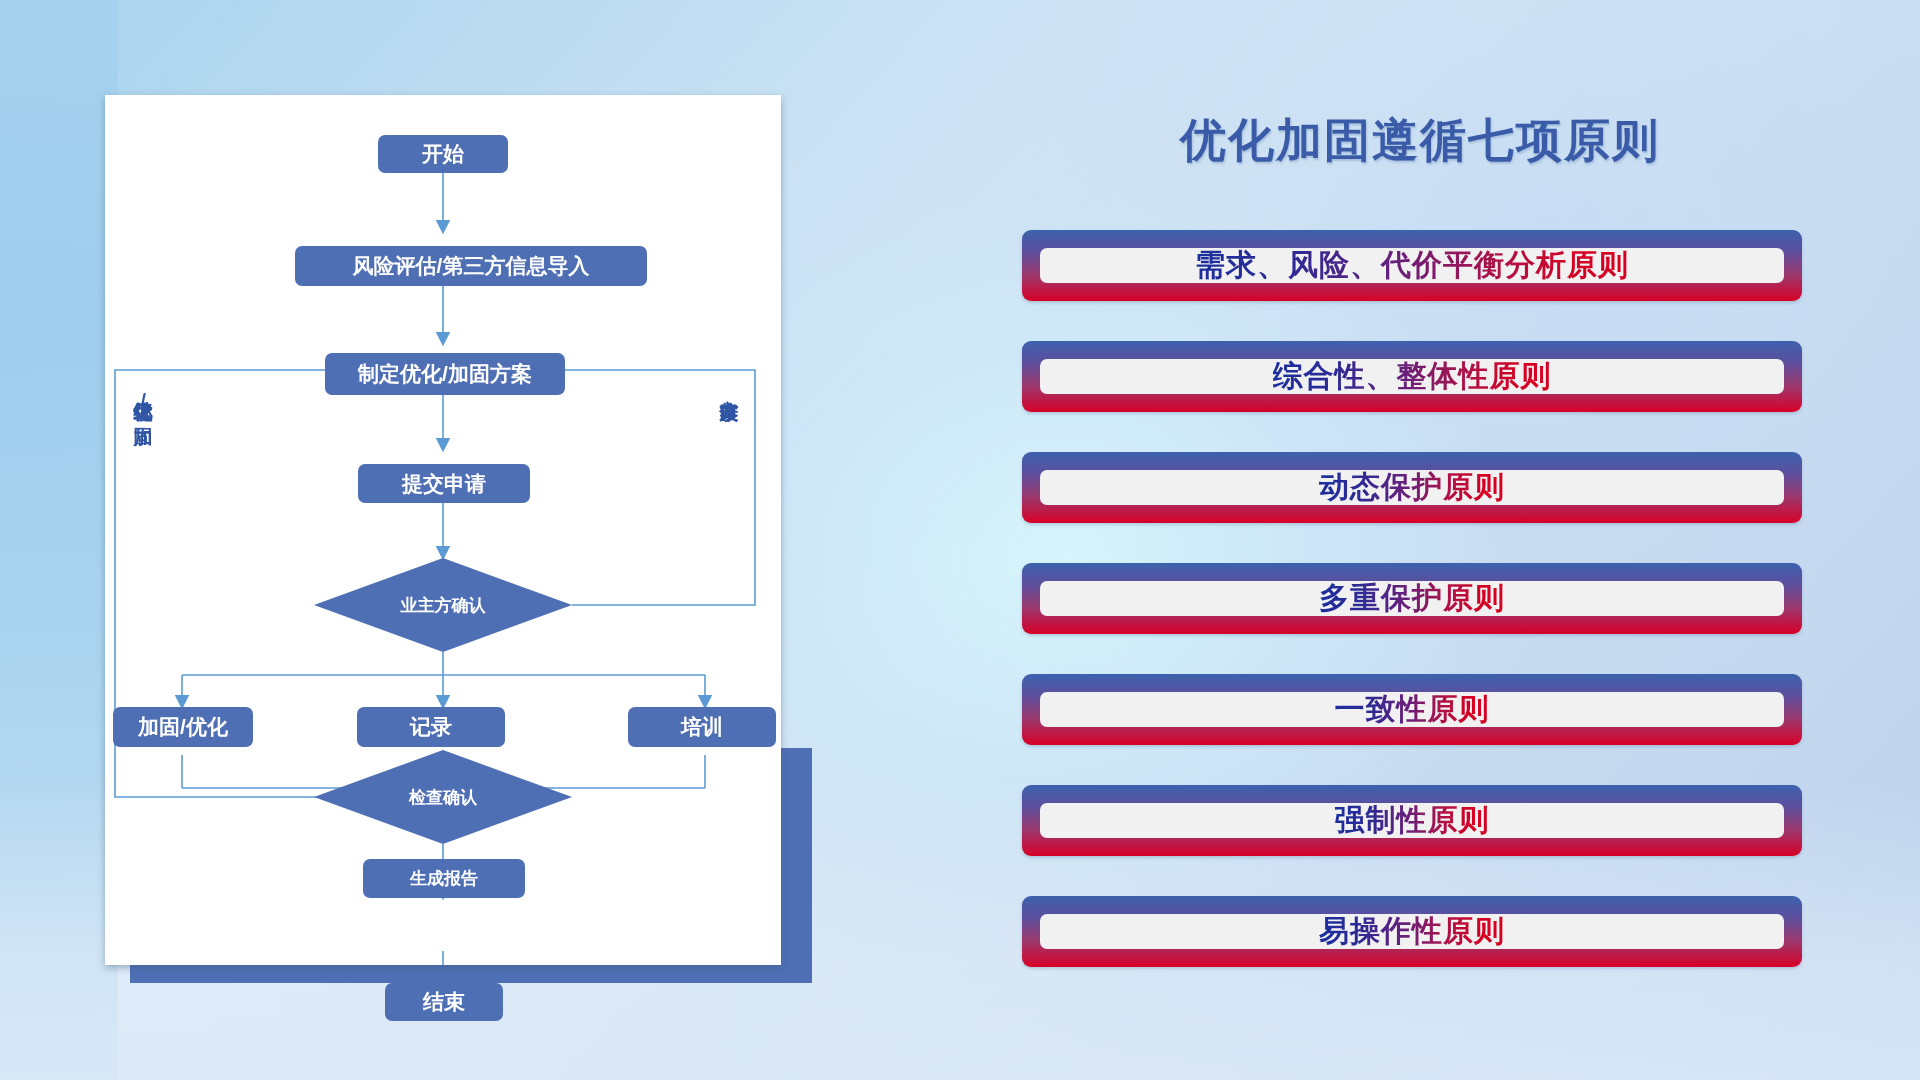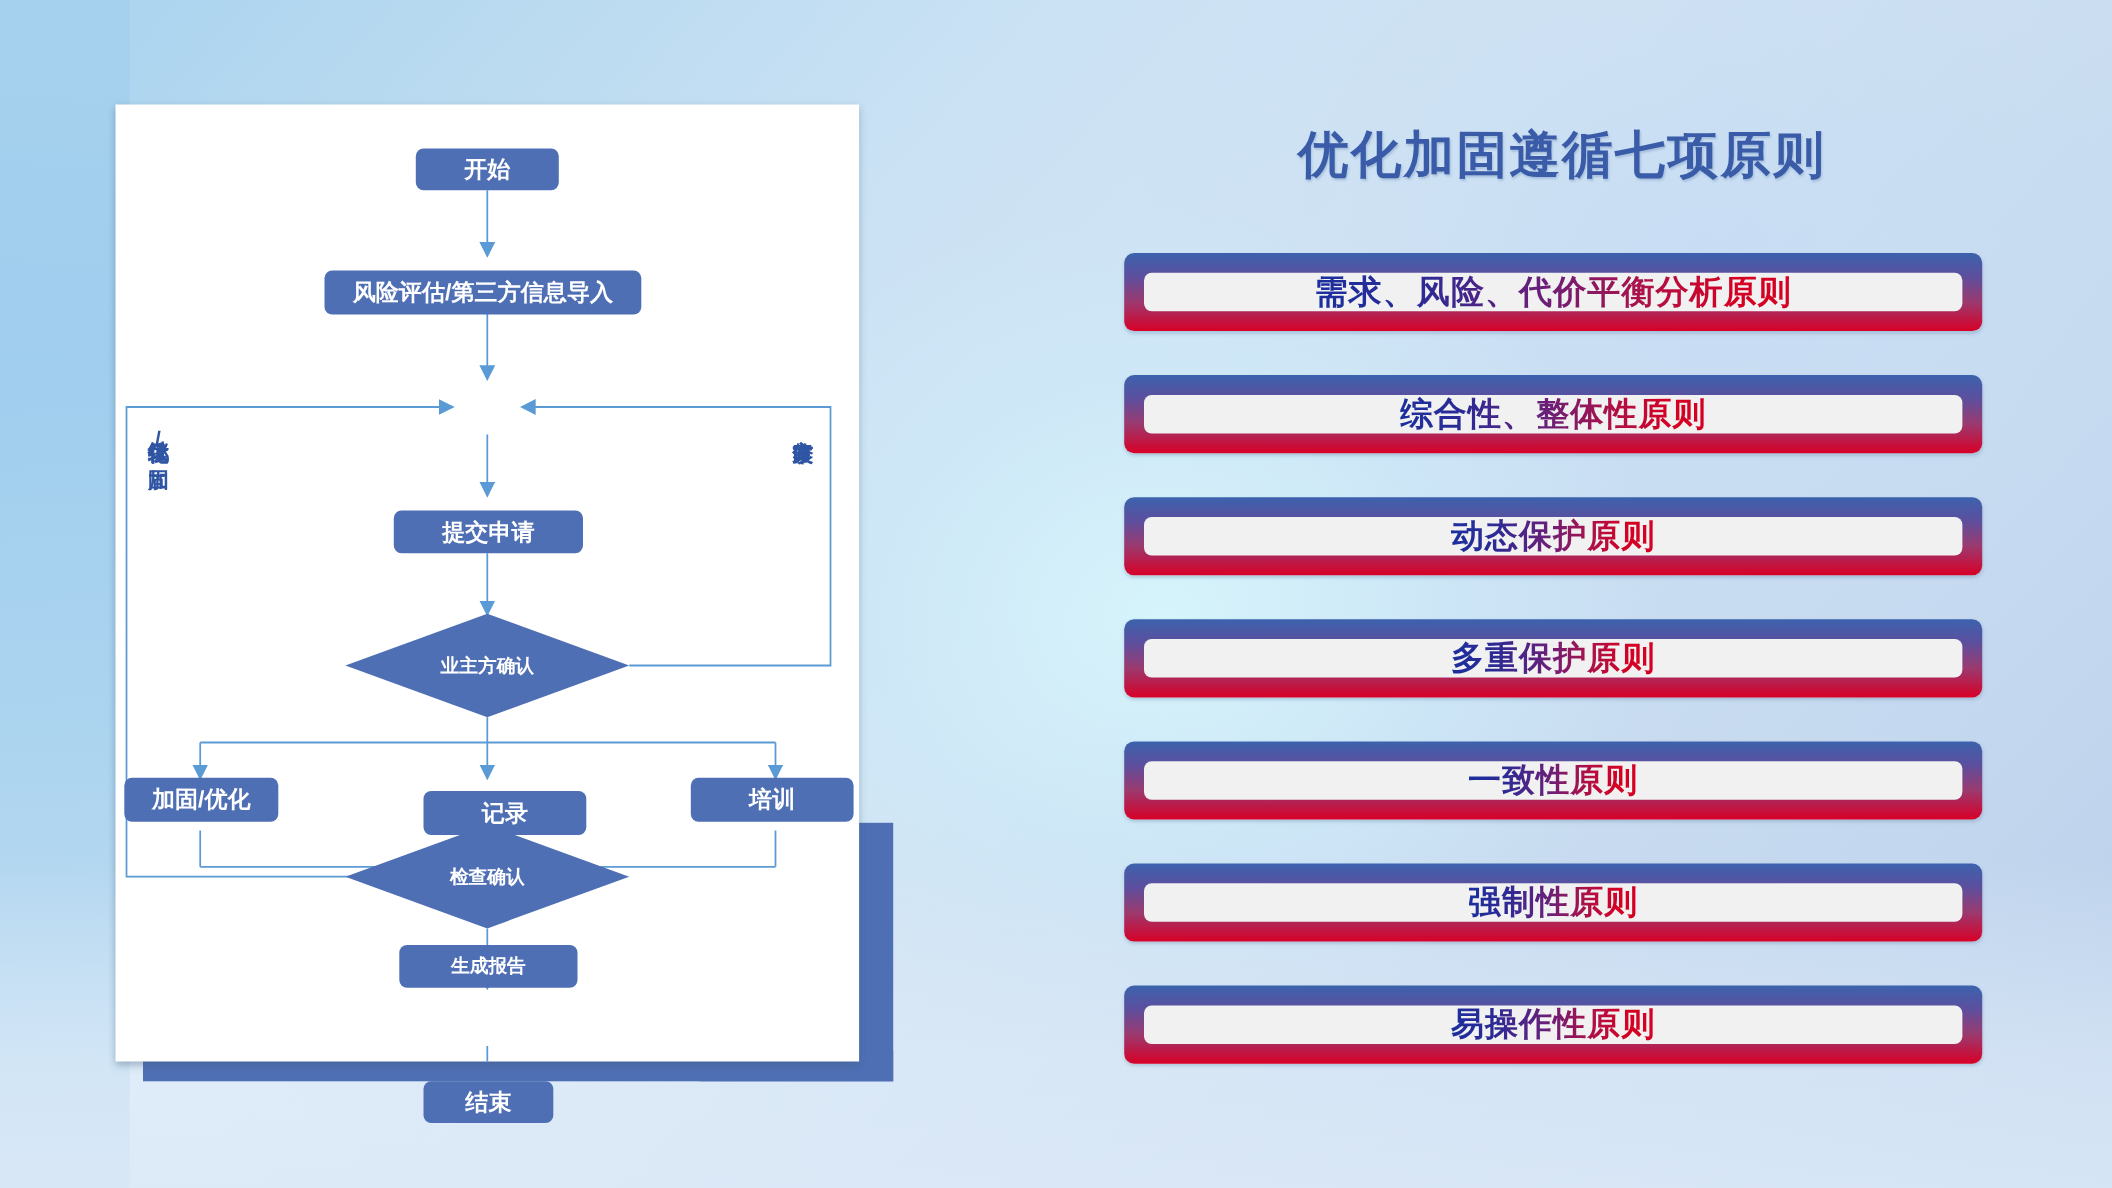"风险评估/第三方信息导入" div.node { width: 288px -> 352px }
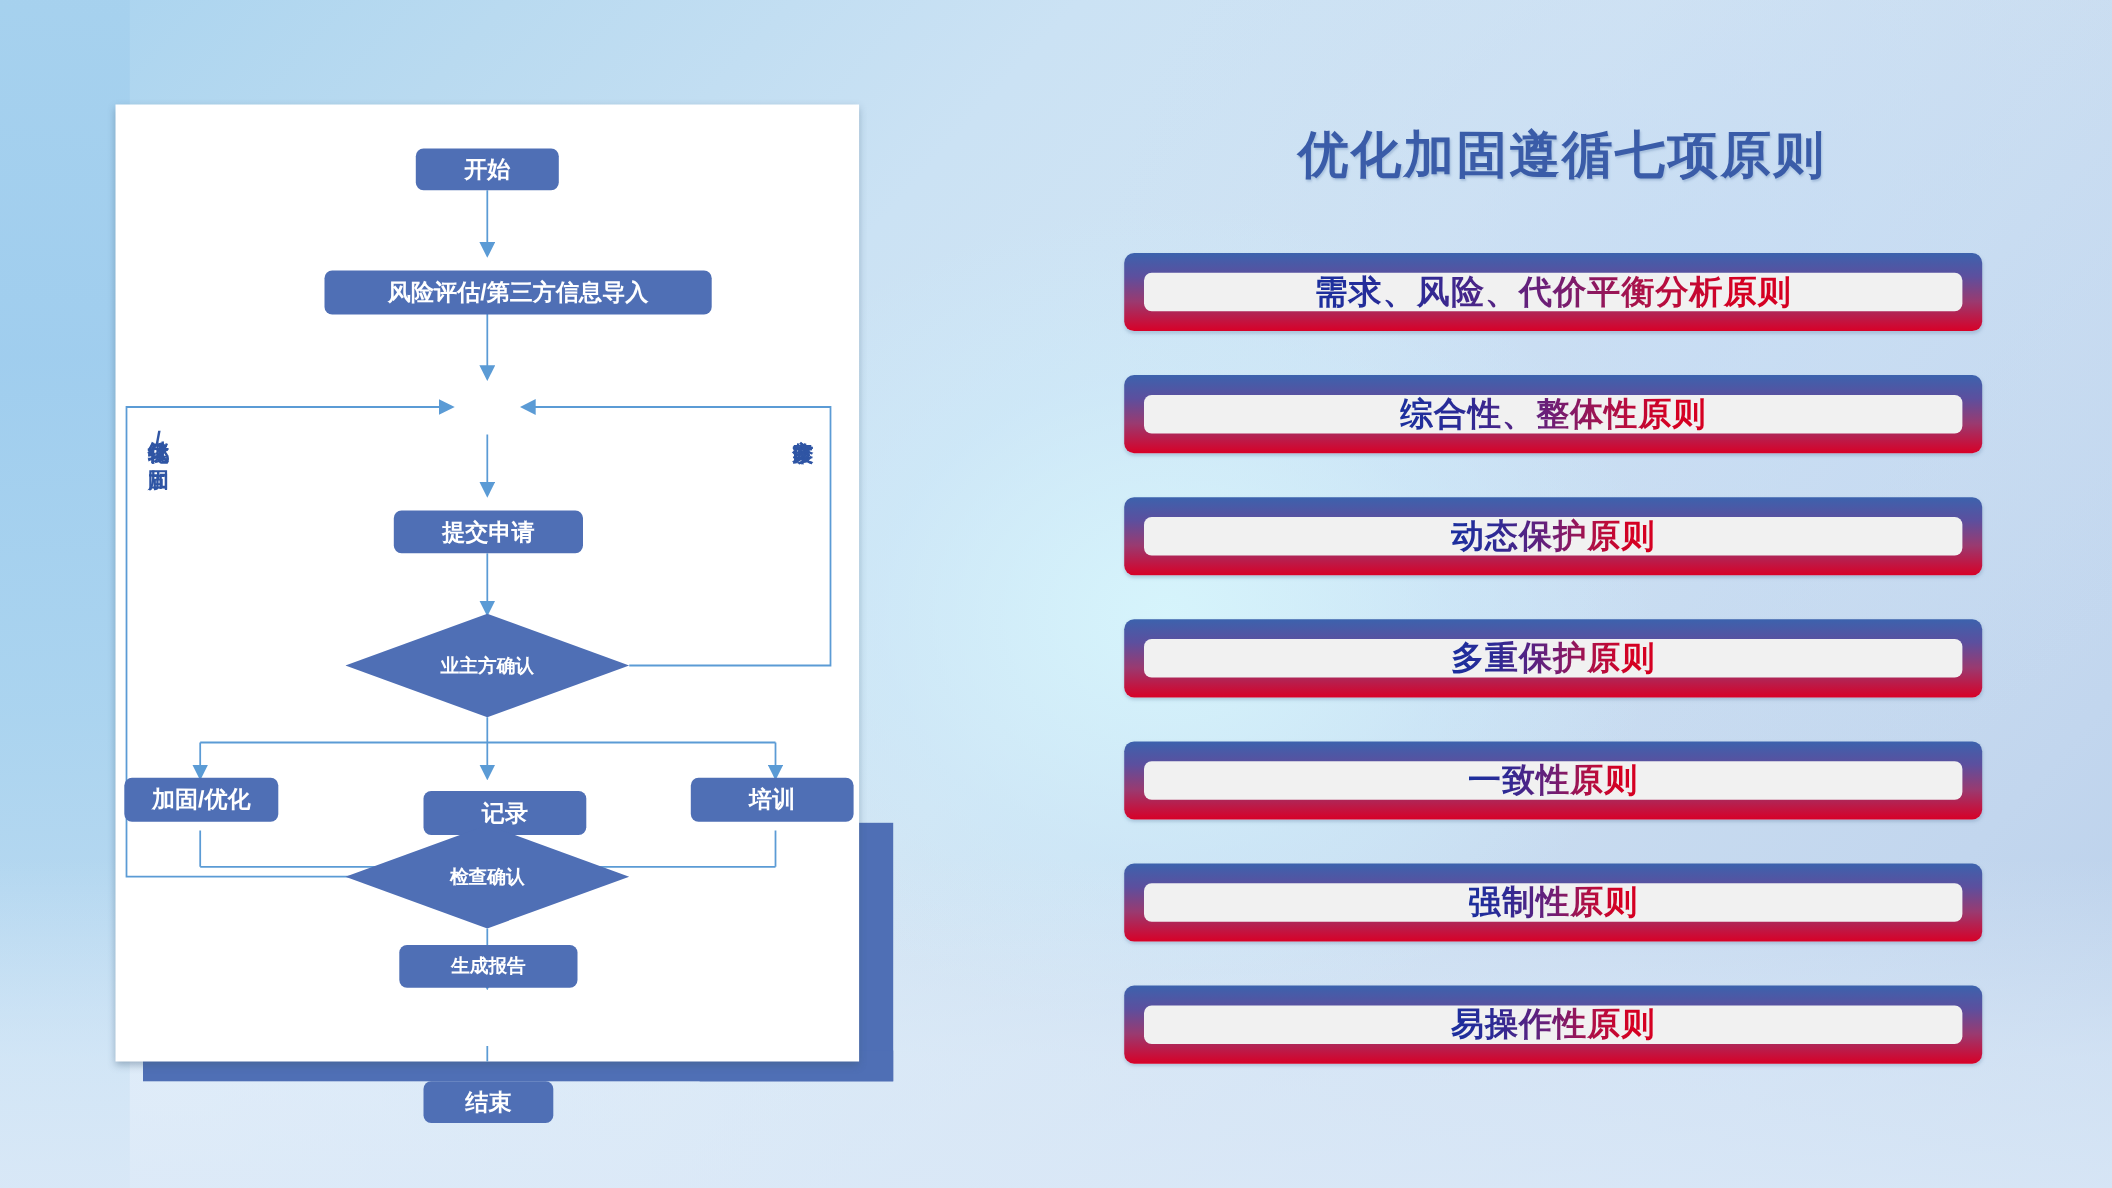"制定优化/加固方案" div.node { html: none -> <div> <span>制定优化/加固方案</span> </div> }
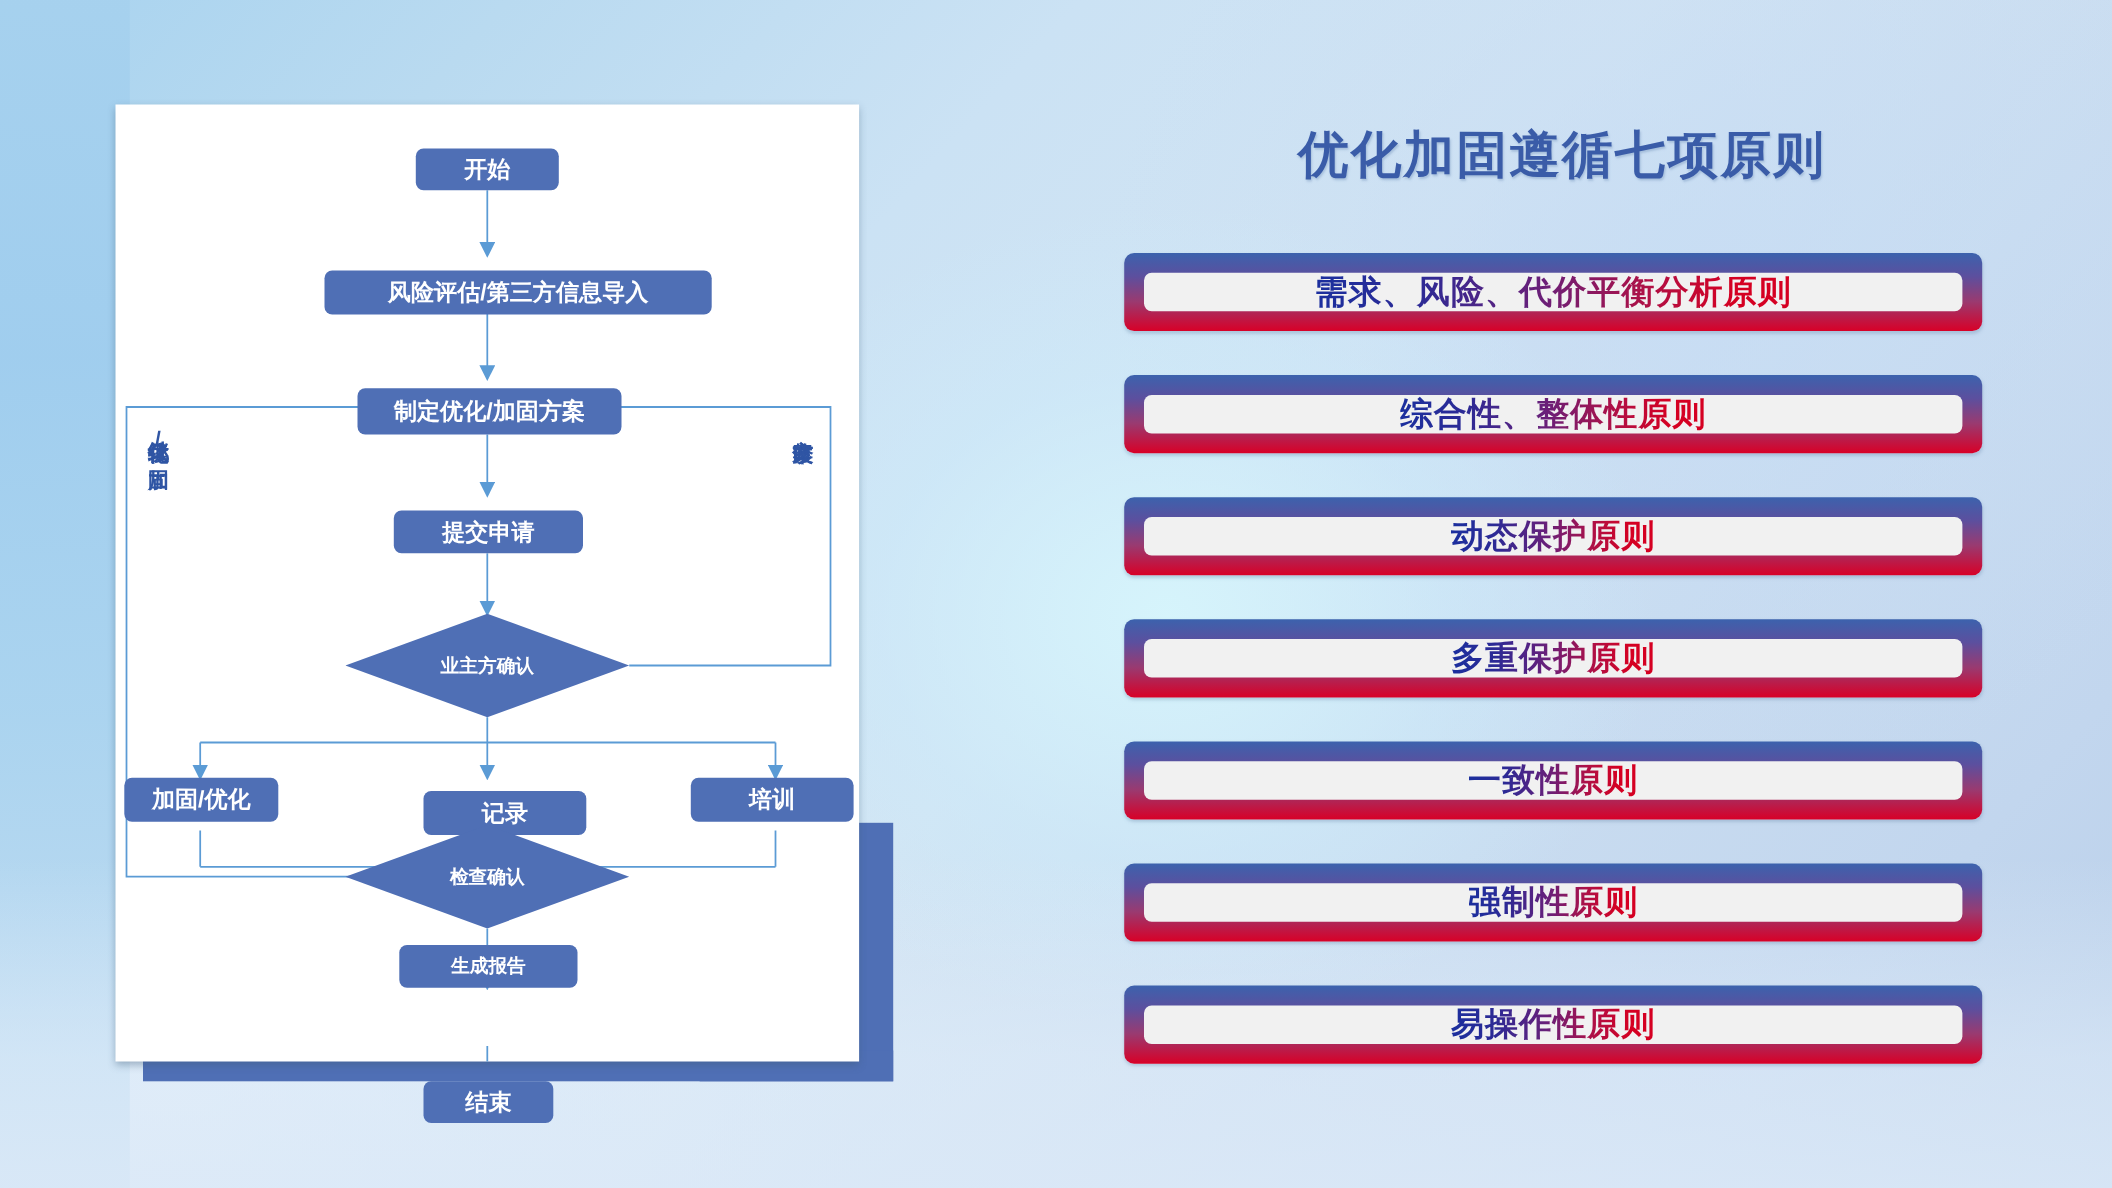"记录" div.node { left: 280px -> 252px; margin-top: 12px -> none }
